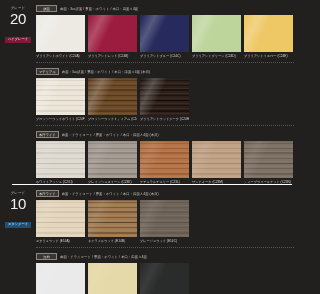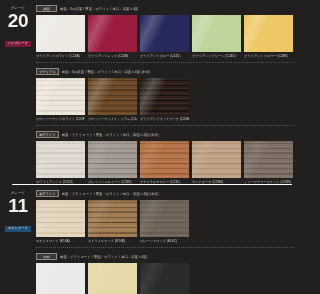"20" .grade-number { font-size: 19px -> 15px; font-weight: bold -> normal }
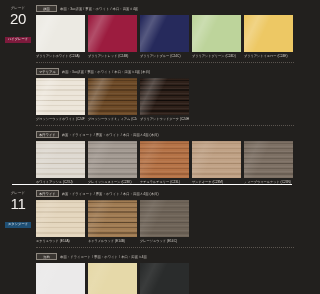"11" div.grade-number { text: 11 -> 10 }
